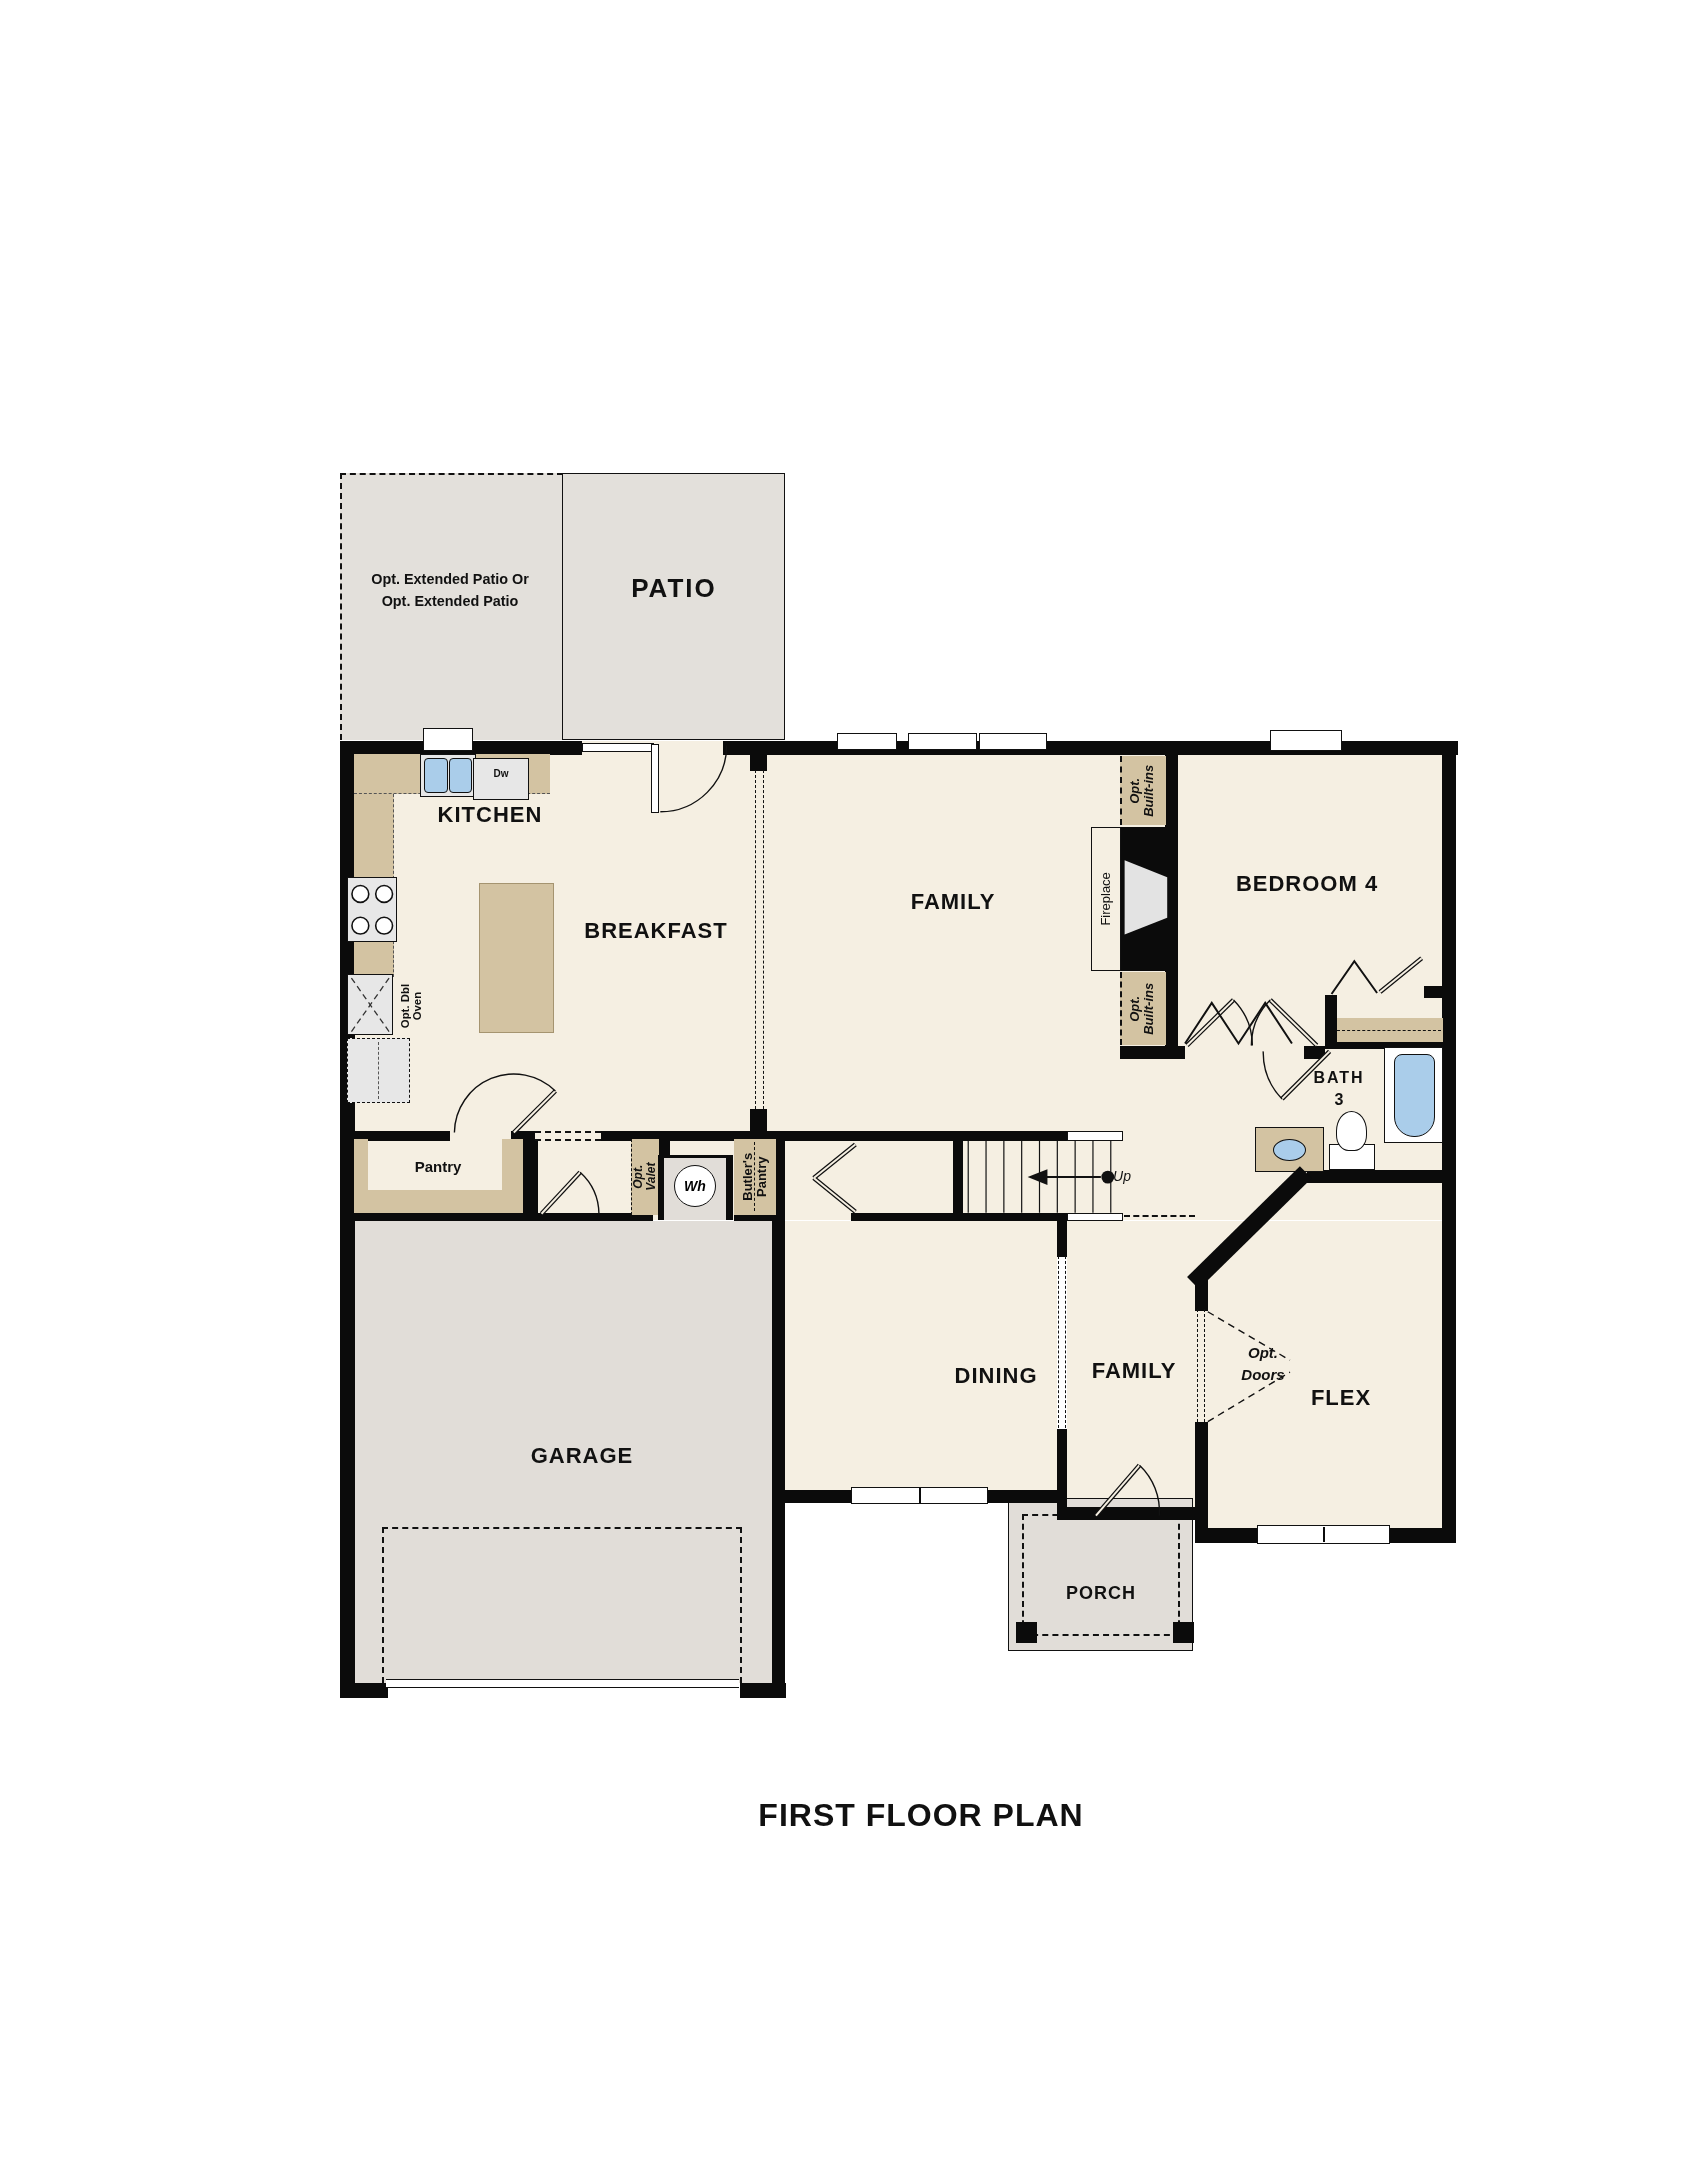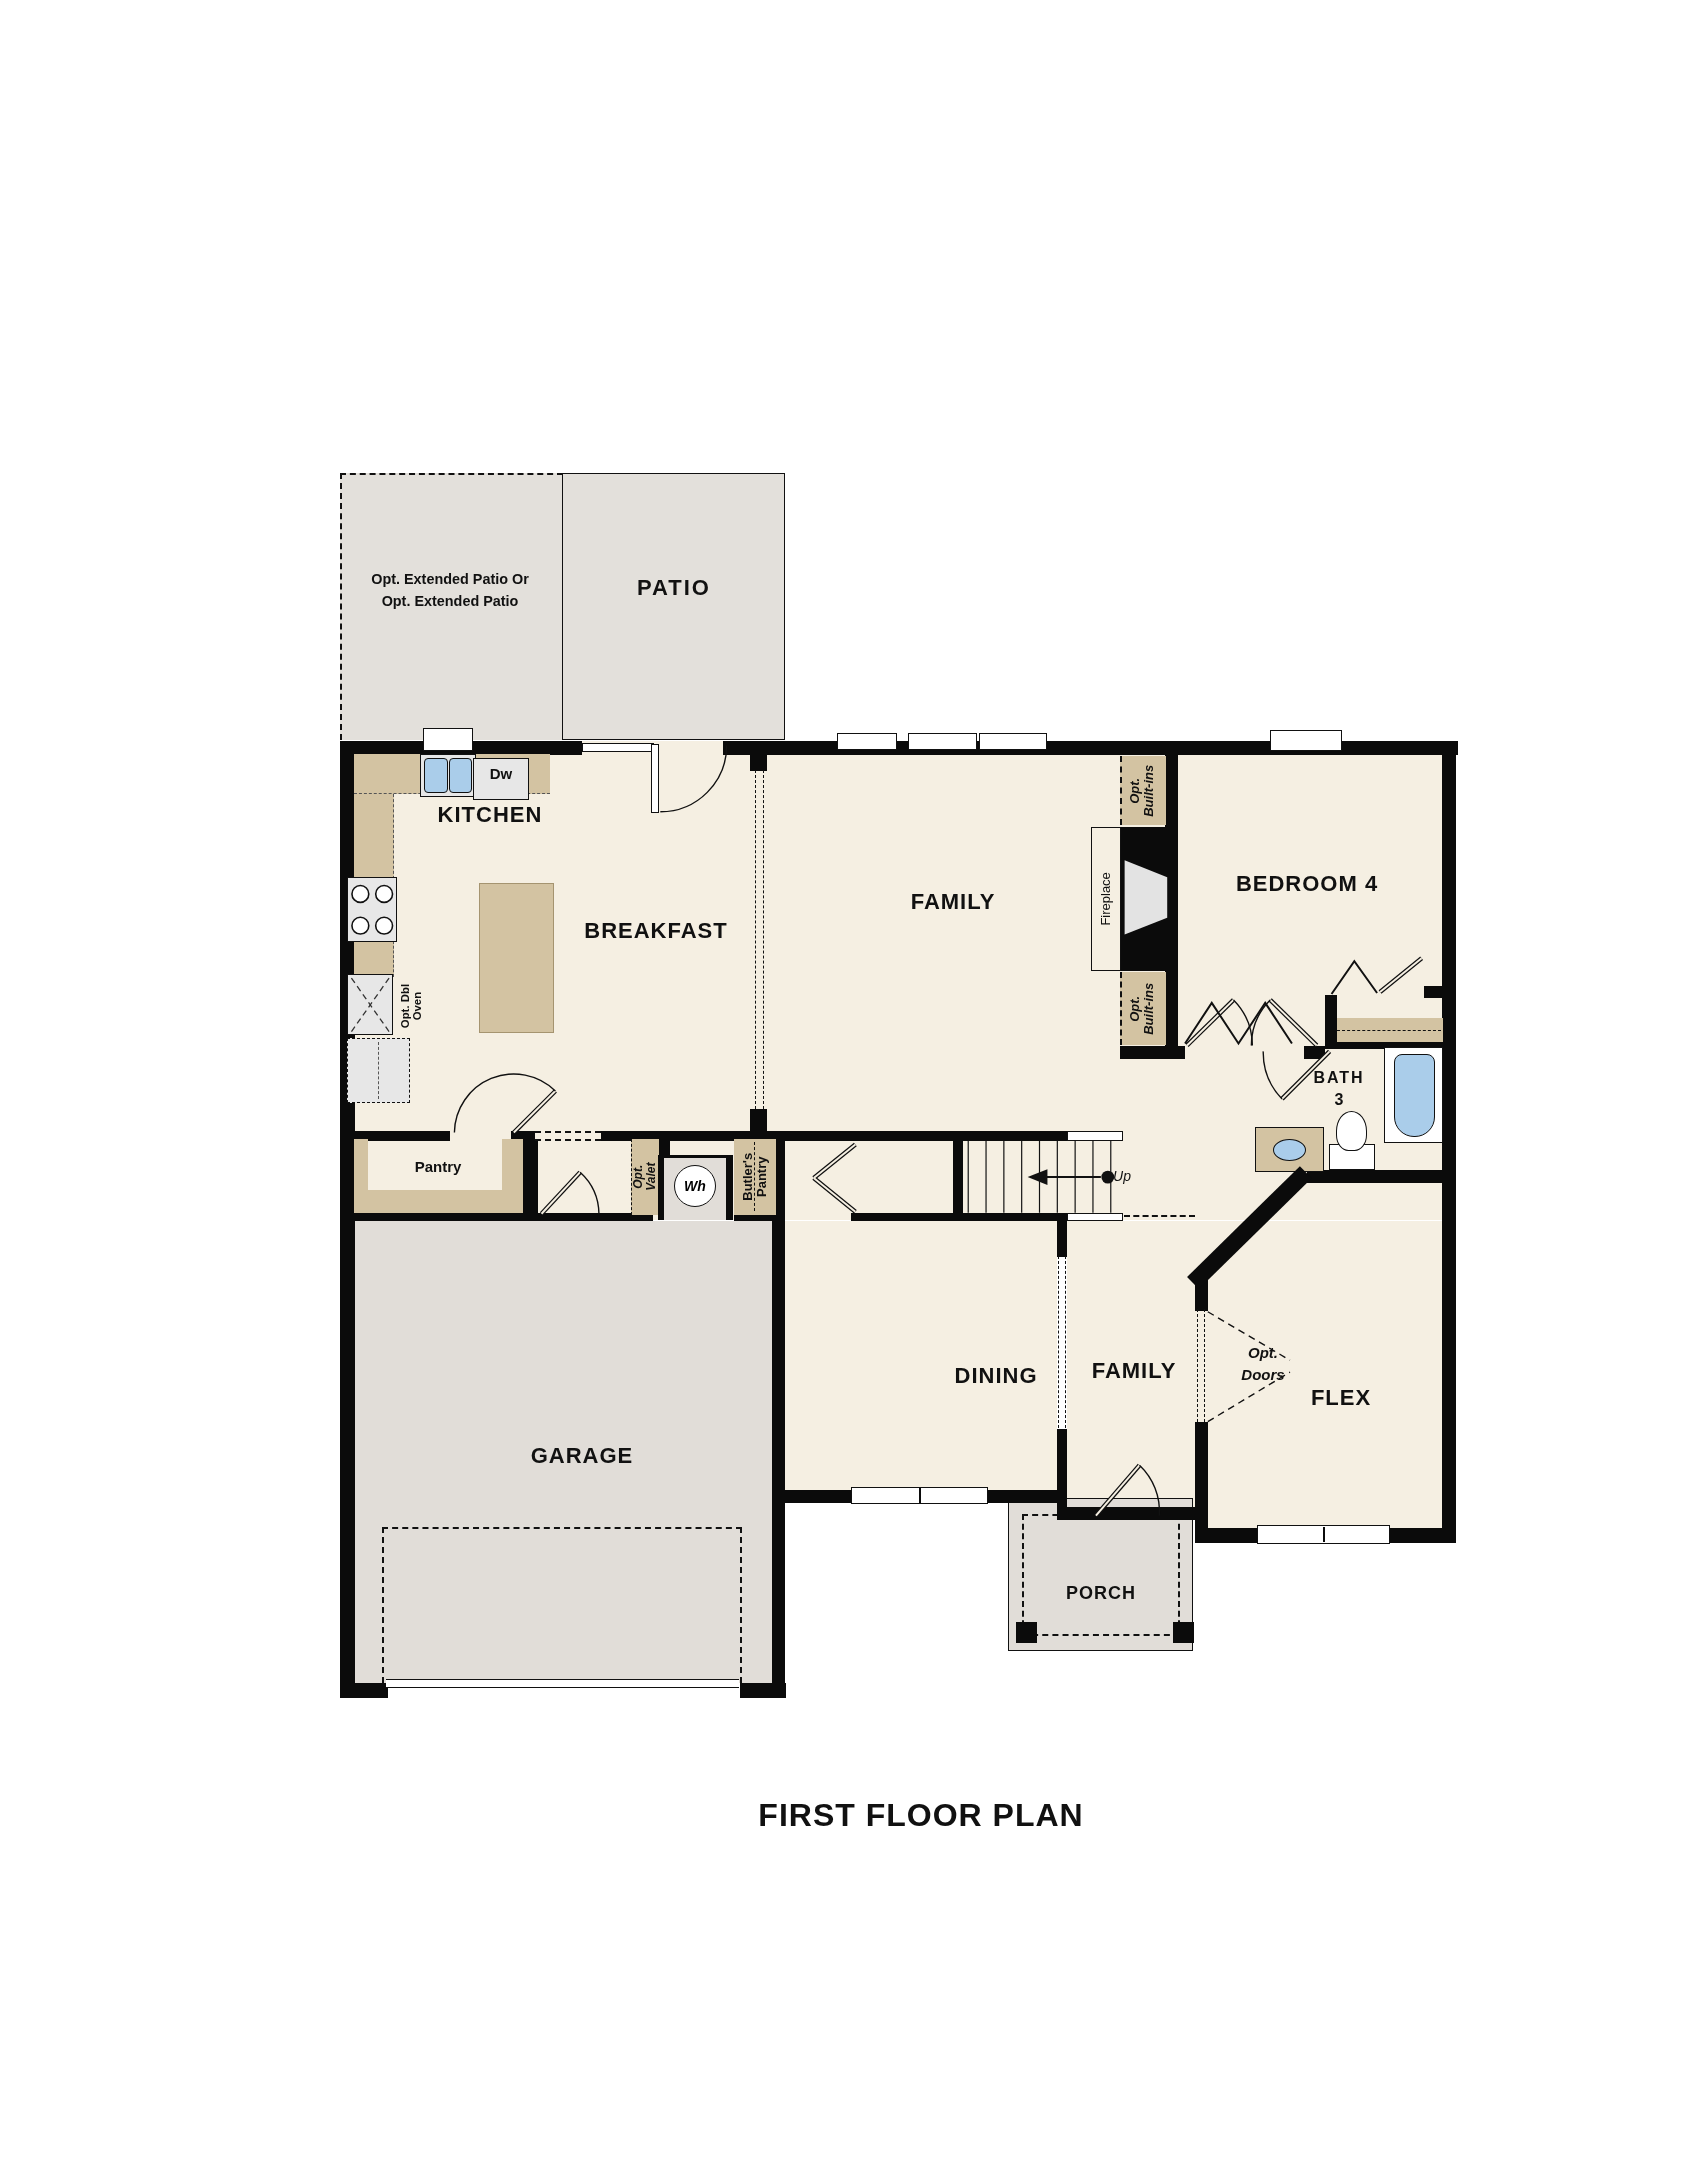"PATIO" div.lbl { font-size: 22px -> 26px }
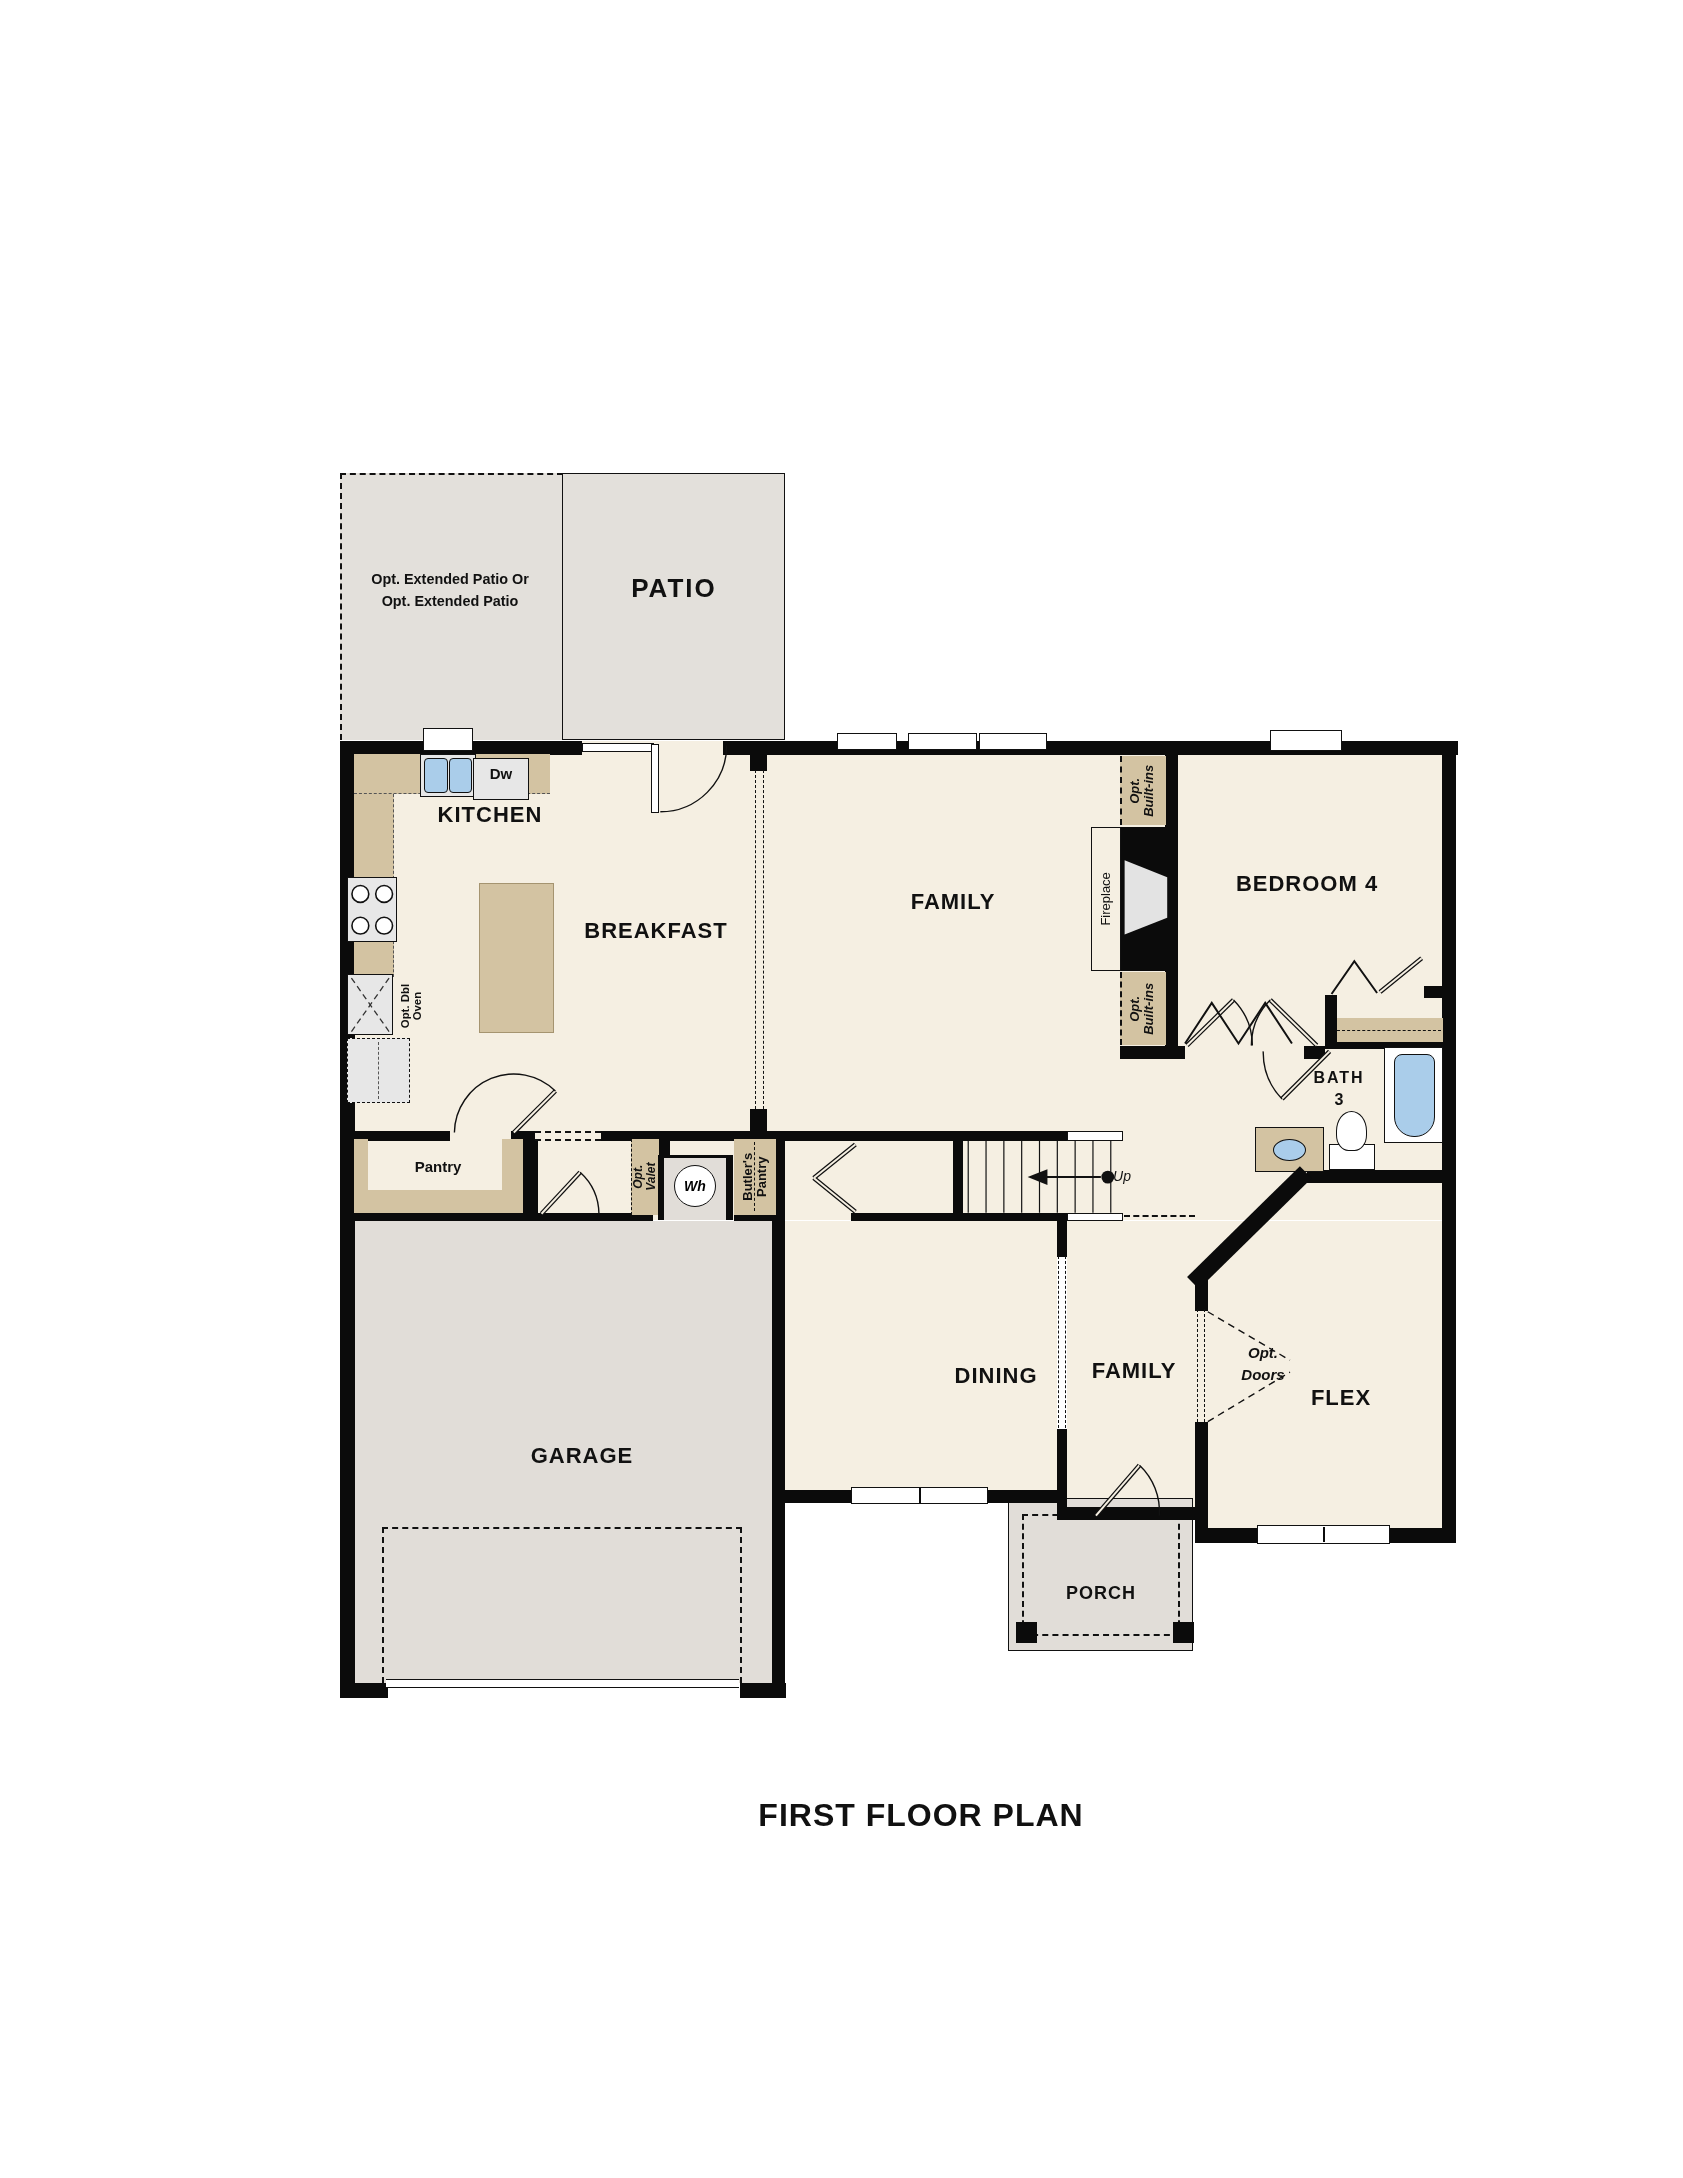"Dw" div.lbl { font-size: 15px -> 10px }
